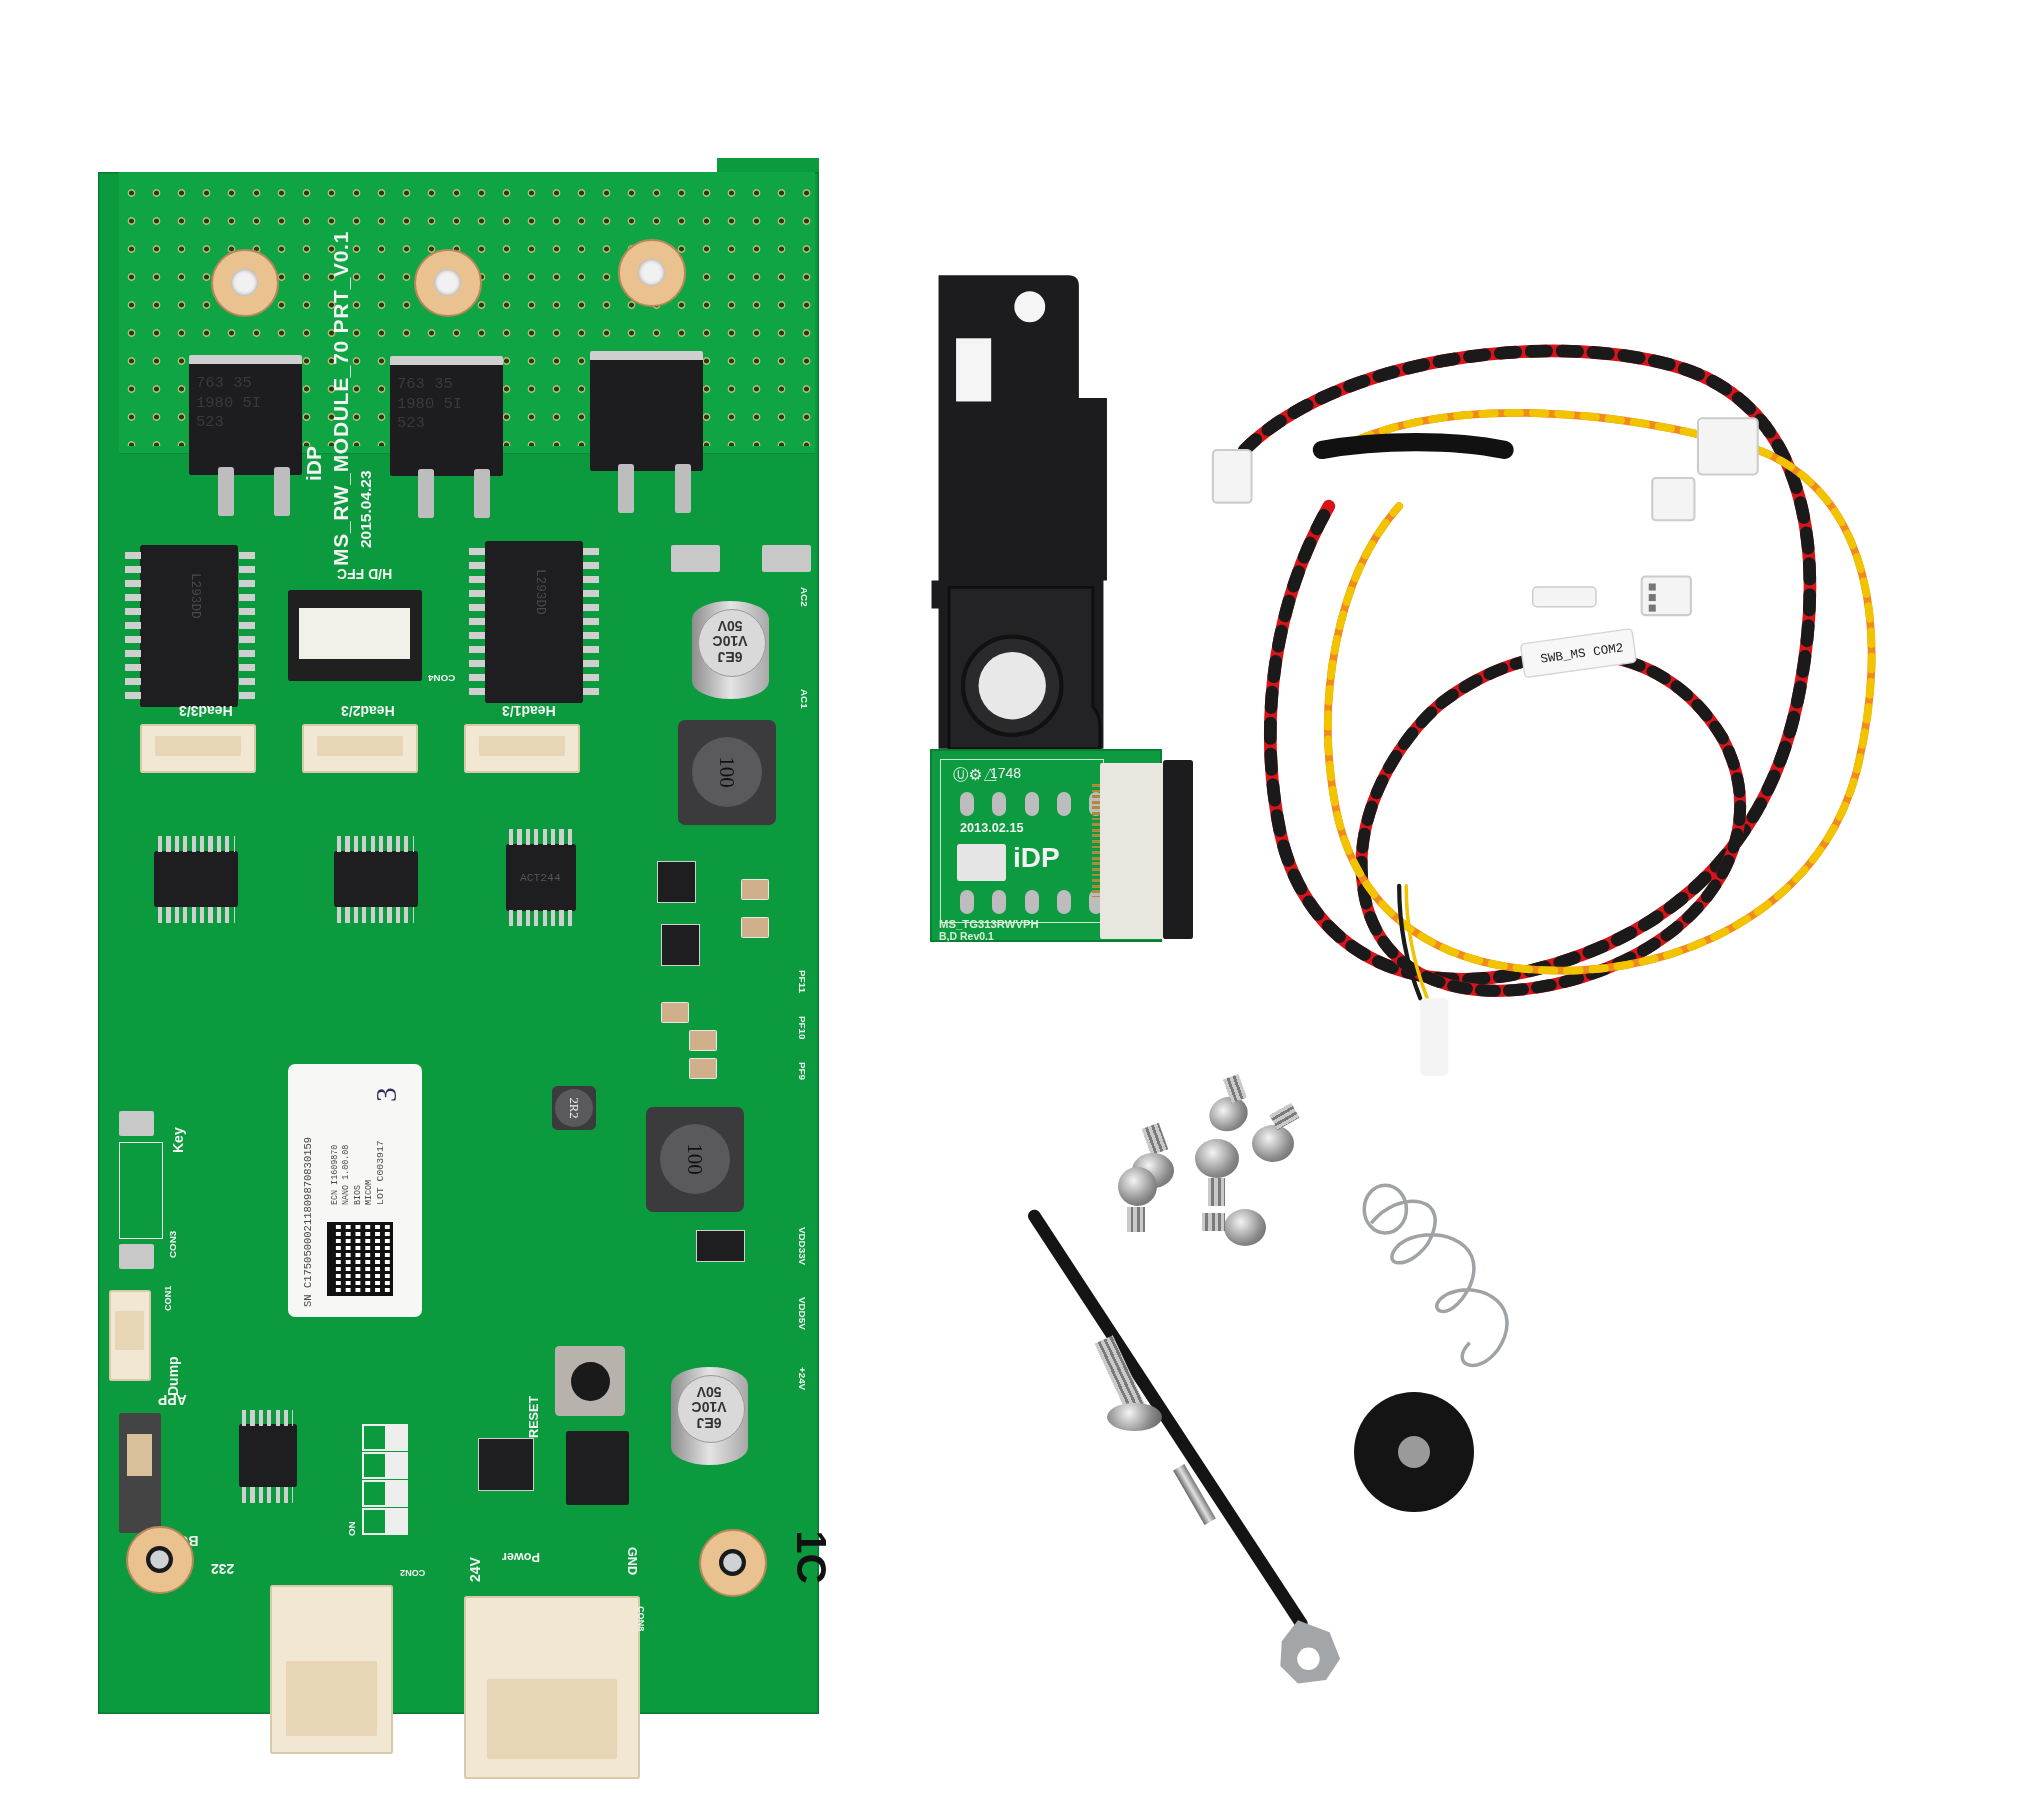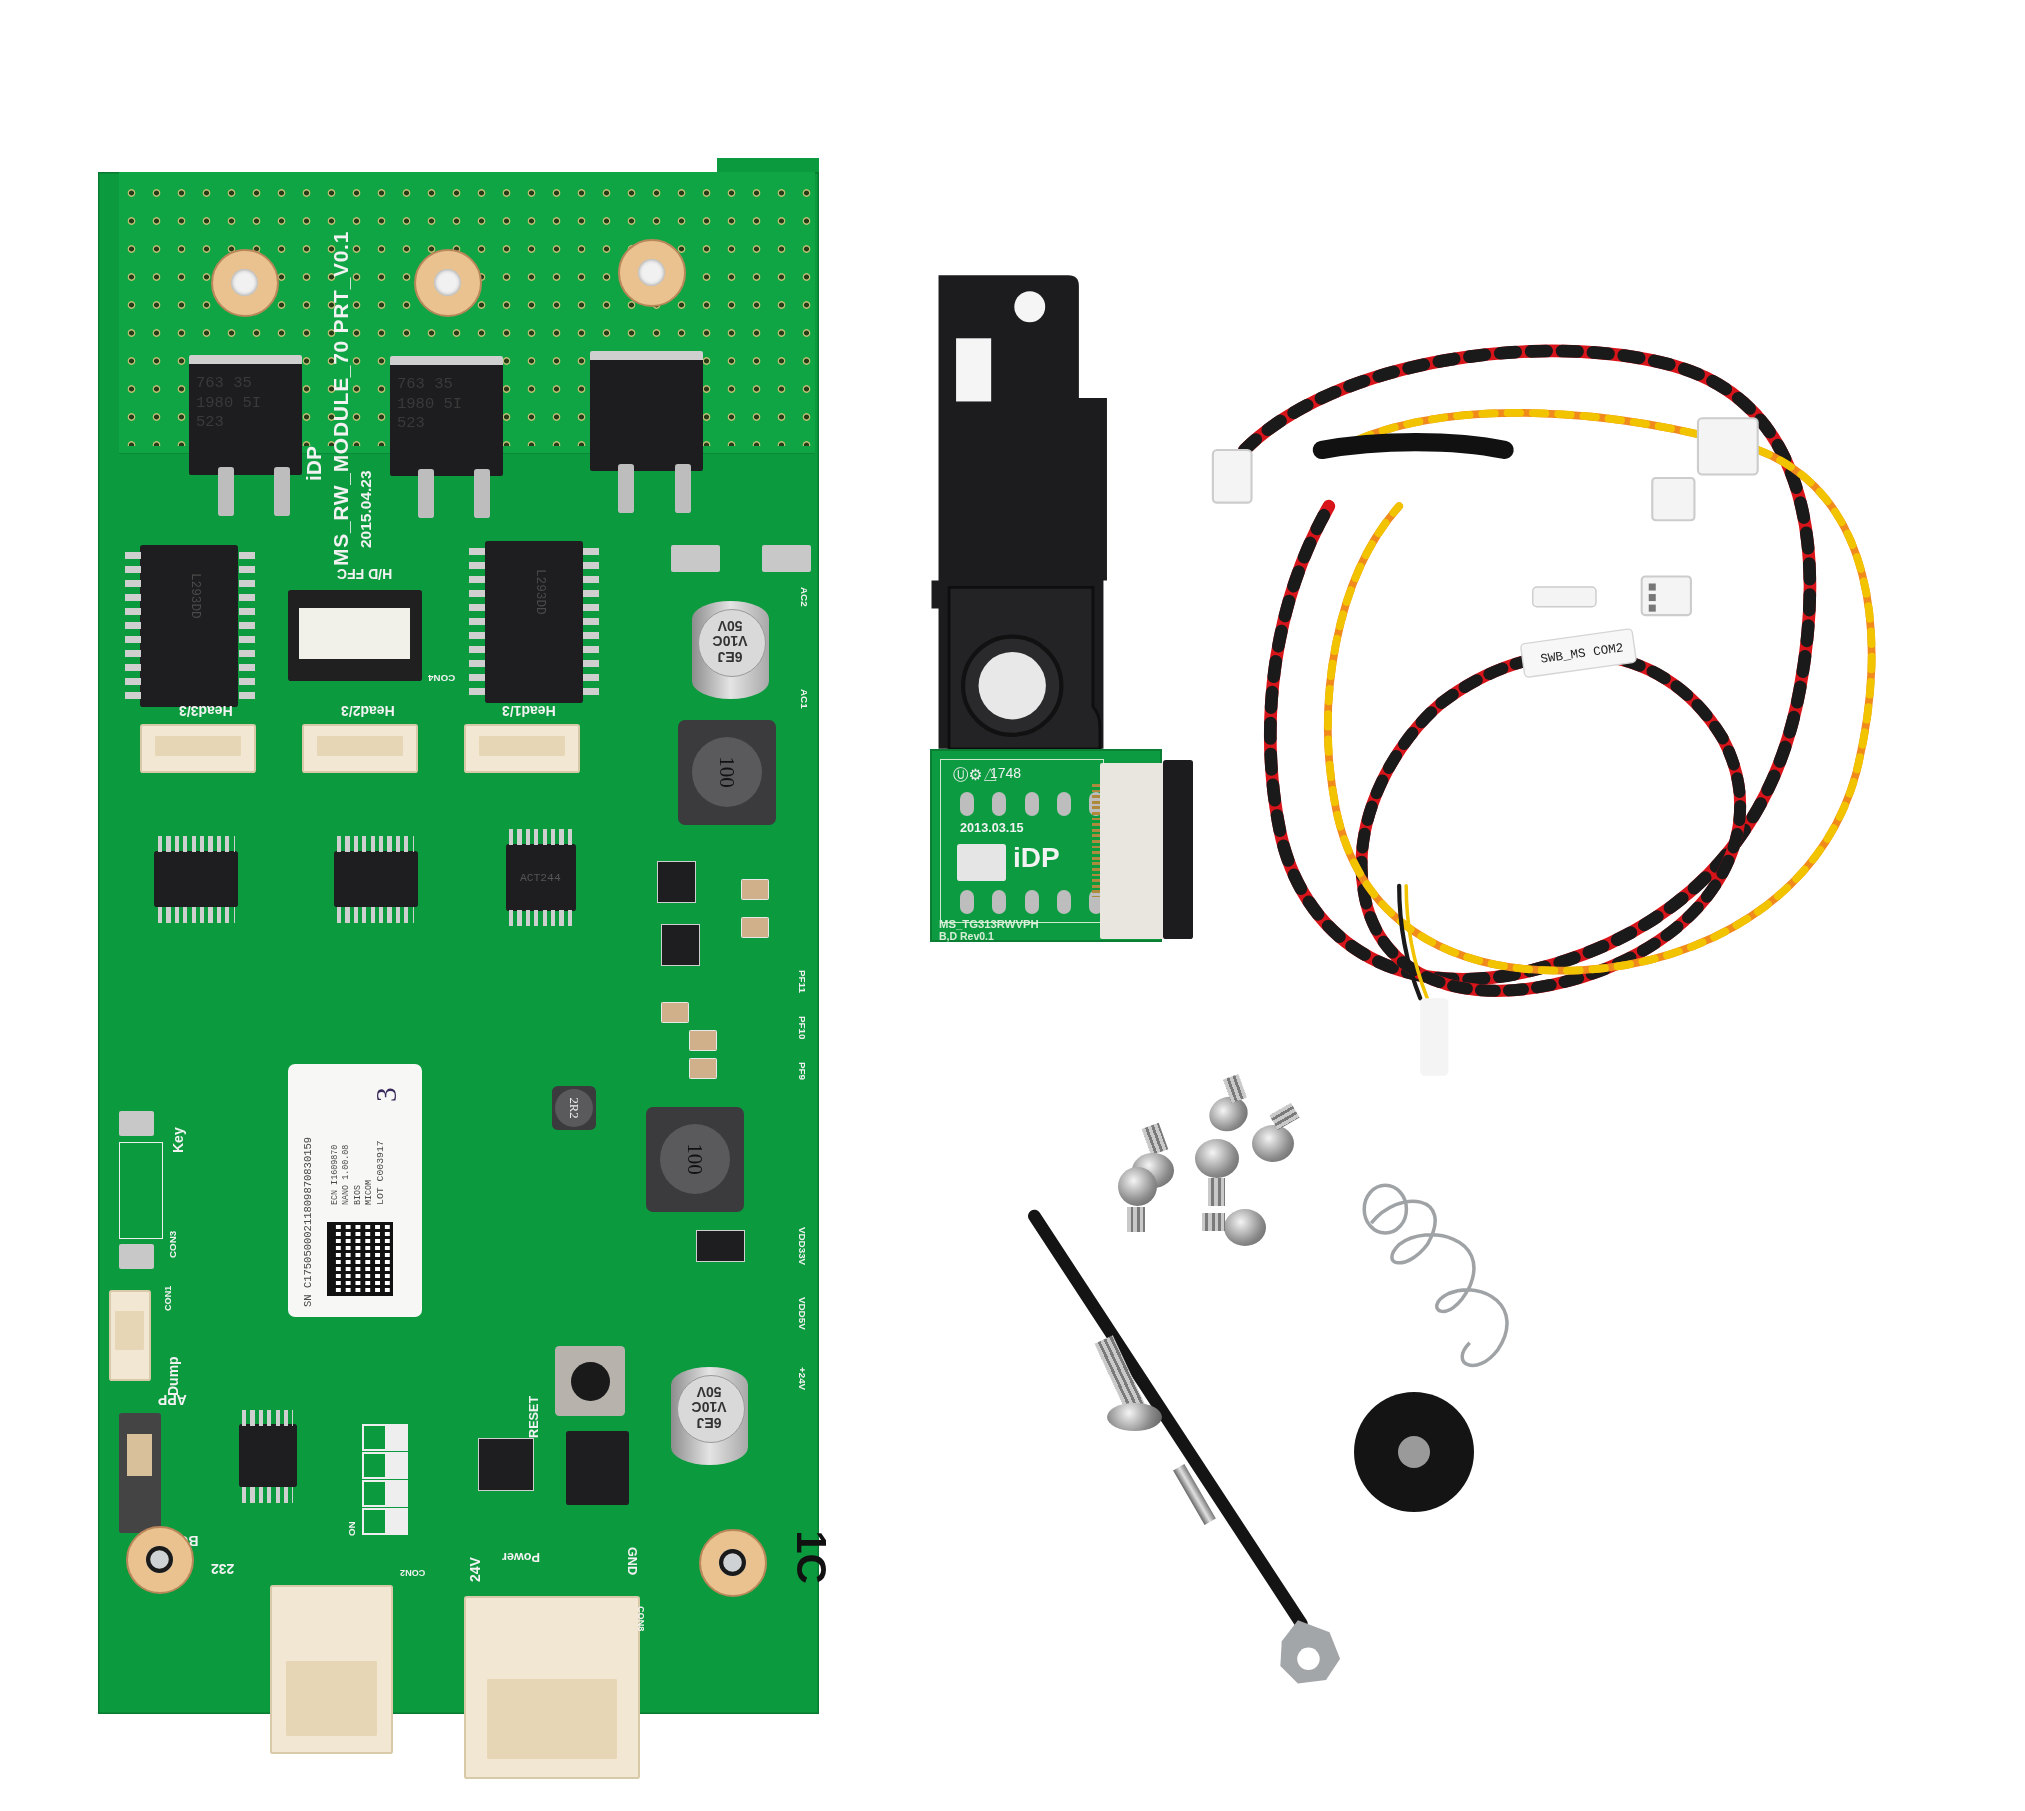"2013.03.15" div.abs { text: 2013.03.15 -> 2013.02.15 }
